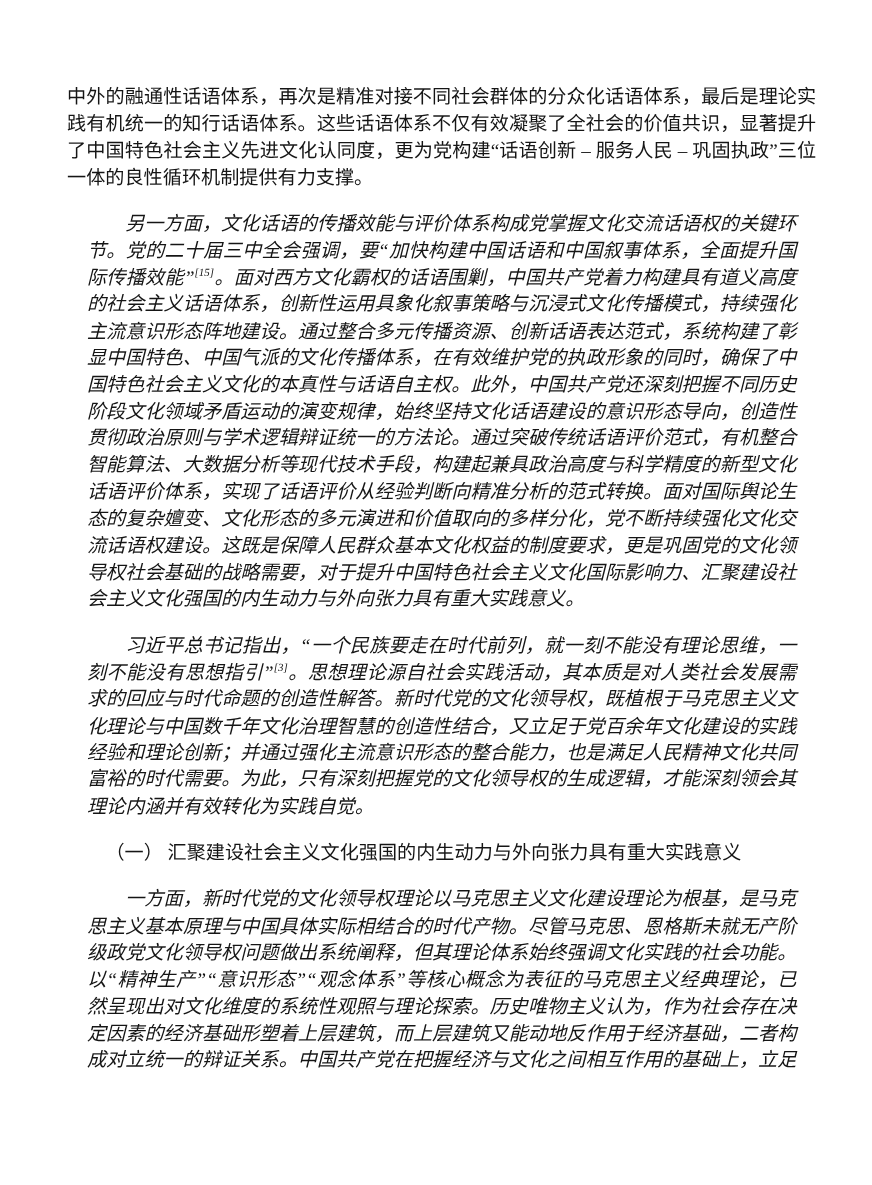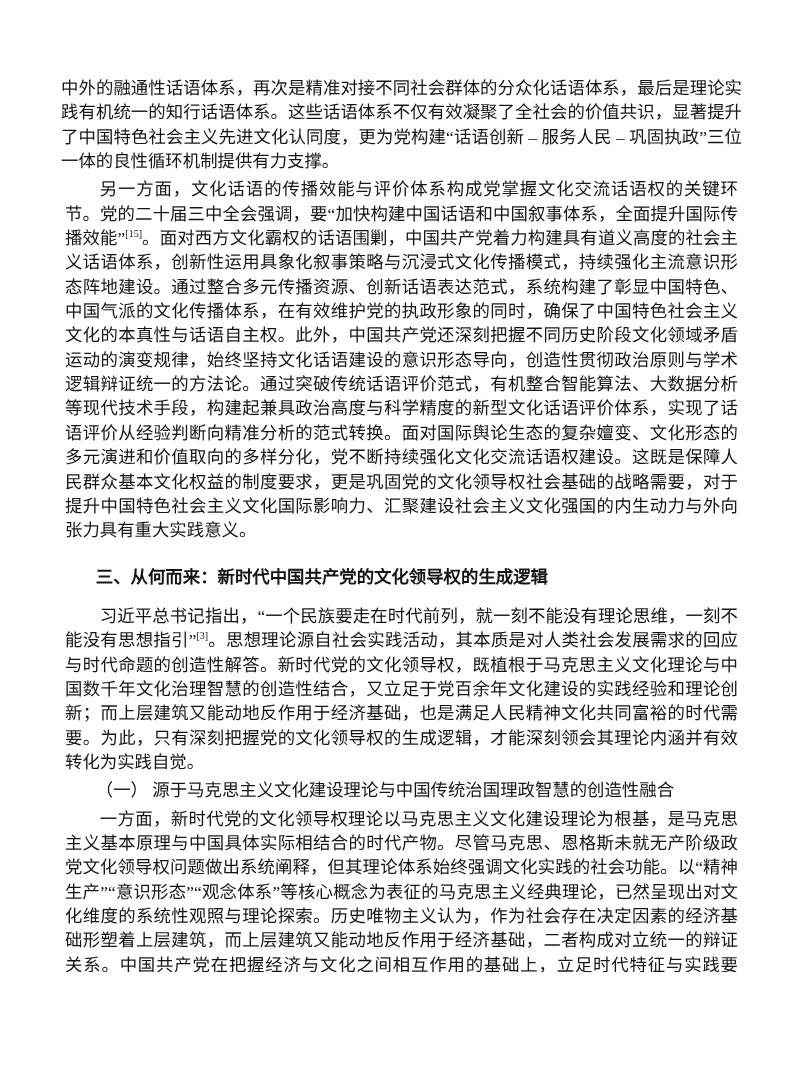"另一方面，文化话语的传播效能与评价体系构成党掌握文化交流话语权的关键环节。党的二" .para { font-style: none -> italic; margin: 4px -> 18px }
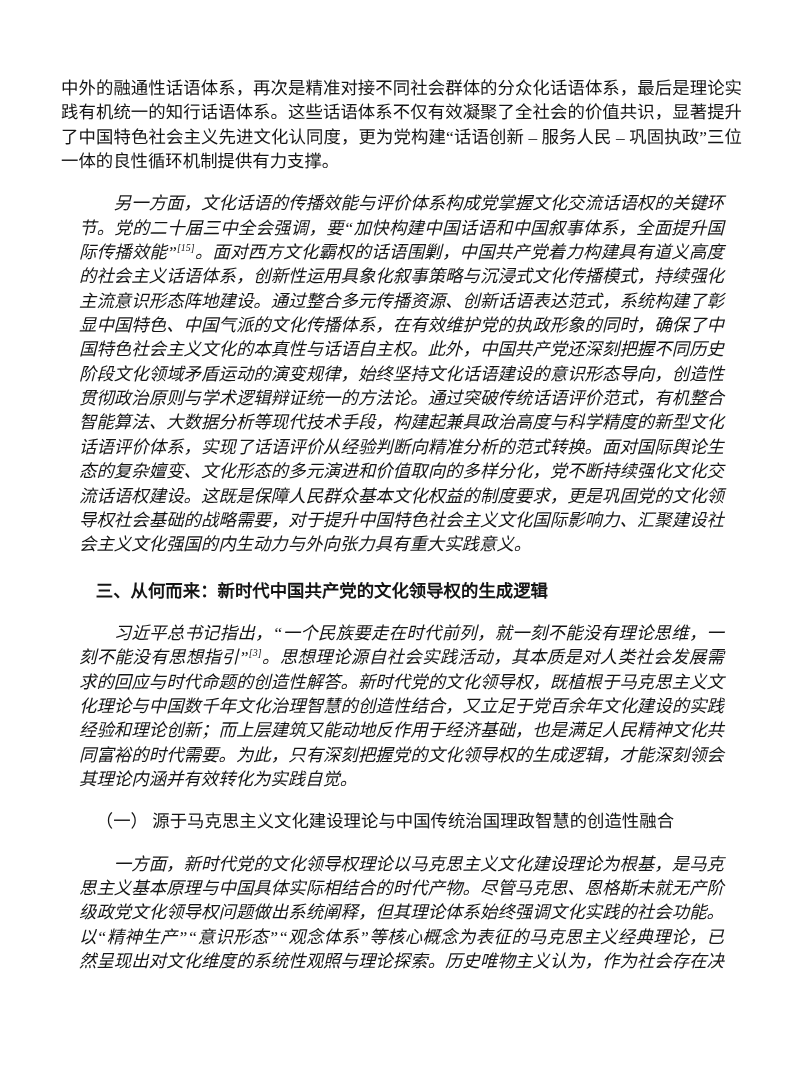"三、从何而来：新时代中国共产党的文化领导权的生成逻辑" h2.section-heading { html: <h2>三、从何而来：新时代中国共产党的文化领导权的生成逻辑</h2> -> none }
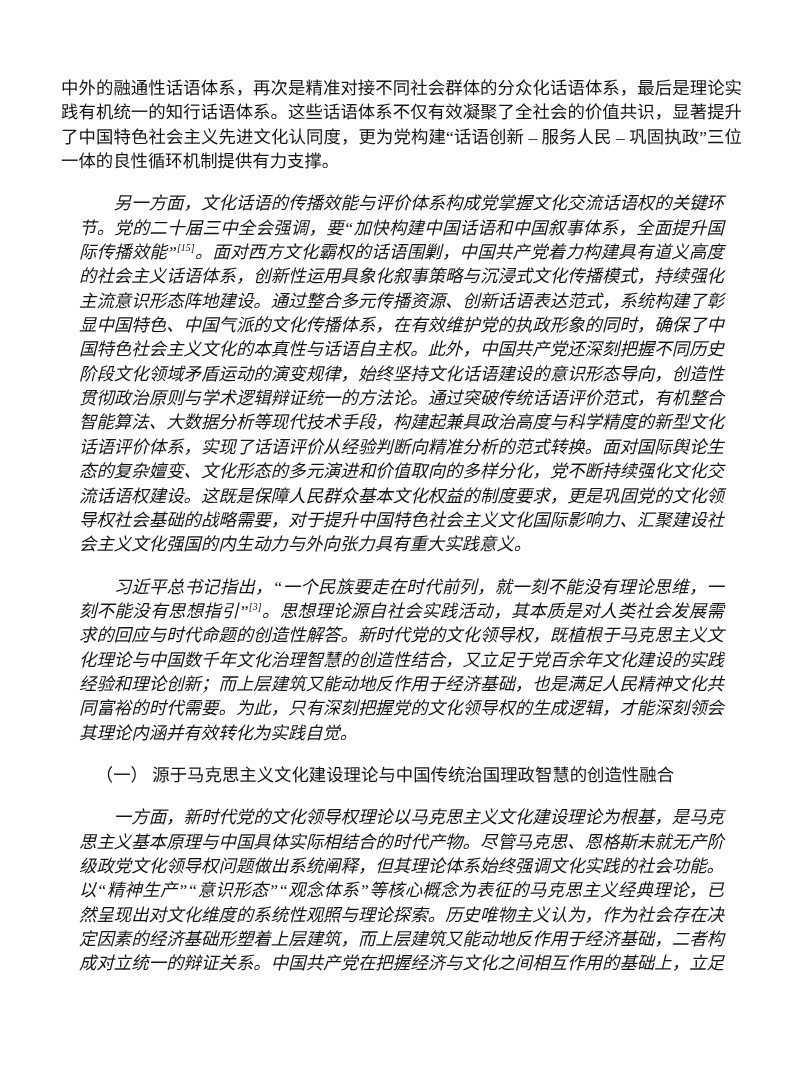"。思想理论源自社会实践活动，其本质是对人类社会发展需求的回应与时代命题的创造性解" span { text: 而上层建筑又能动地反作用于经济基础 -> 并通过强化主流意识形态的整合能力 }
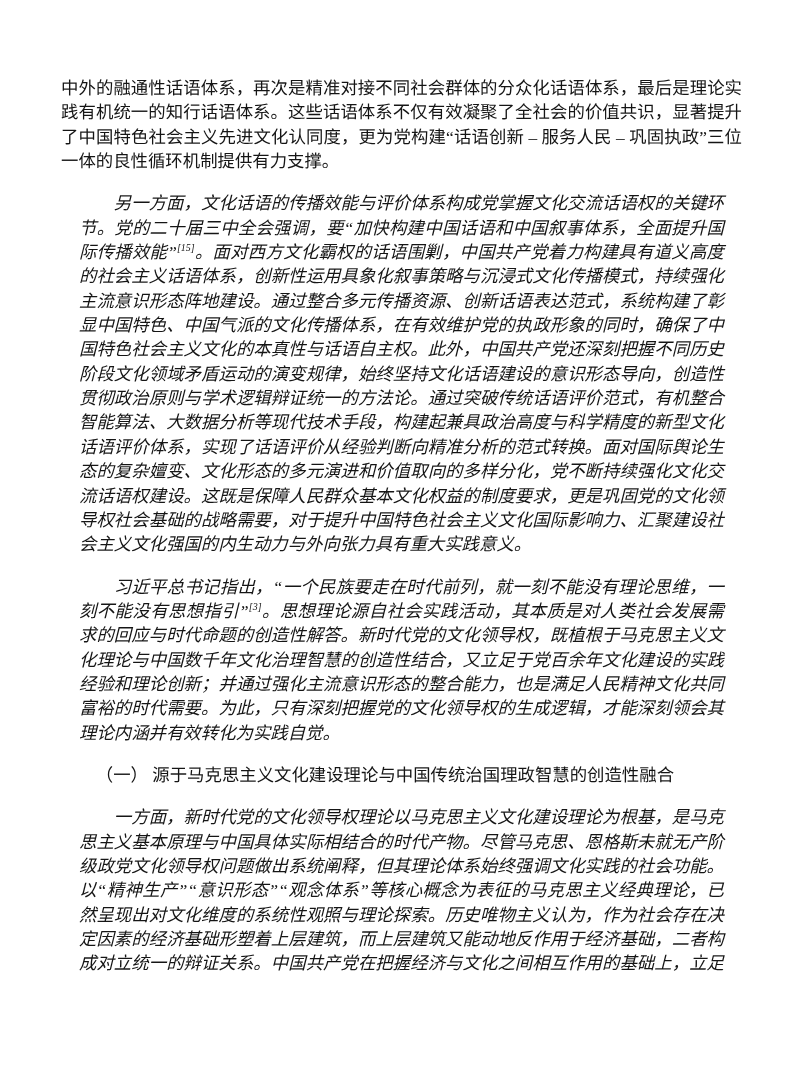"（一） 源于马克思主义文化建设理论与中国传统治国理政智慧的创造性融合" p.subsection-heading { text: 源于马克思主义文化建设理论与中国传统治国理政智慧的创造性融合 -> 汇聚建设社会主义文化强国的内生动力与外向张力具有重大实践意义 }
